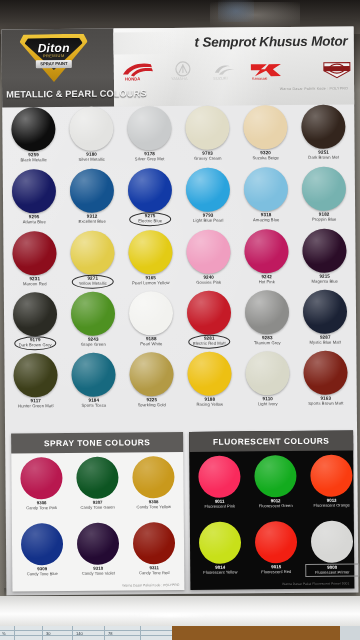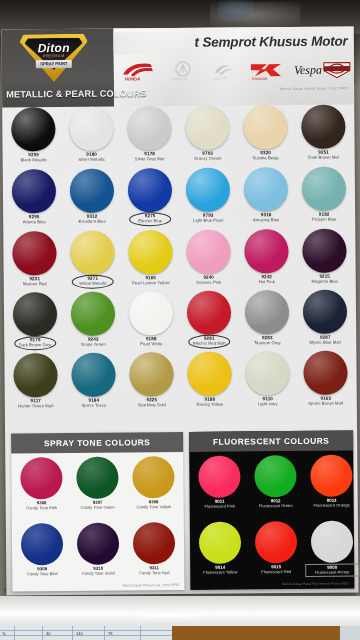"Vespa" div.brand { html: <div> <svg> <text>Vespa</text> </svg> </div> -> none }
